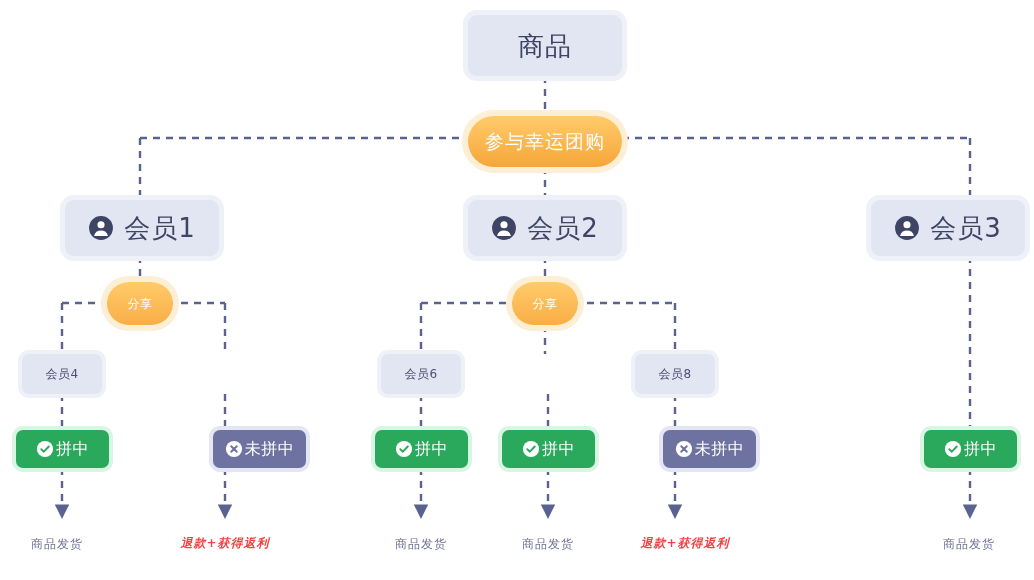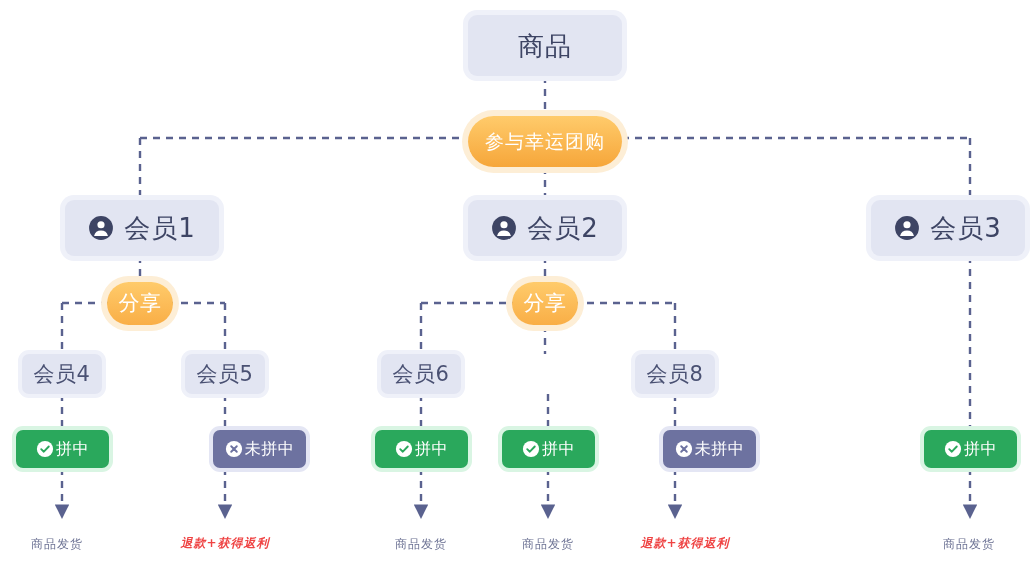"分享" .pill-sm { font-size: 21px -> 12px }
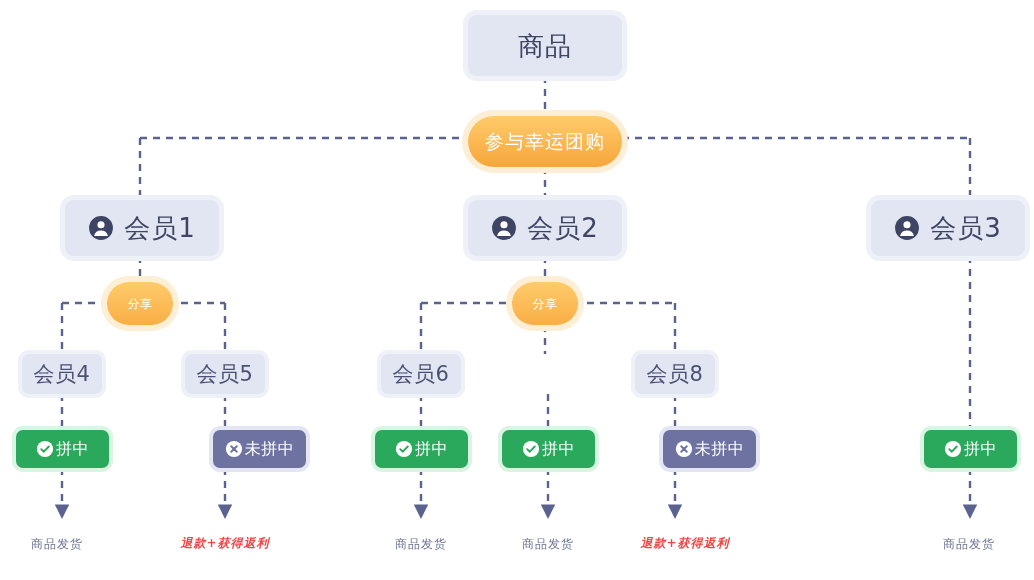"会员4" .box-sm { font-size: 21px -> 12px }
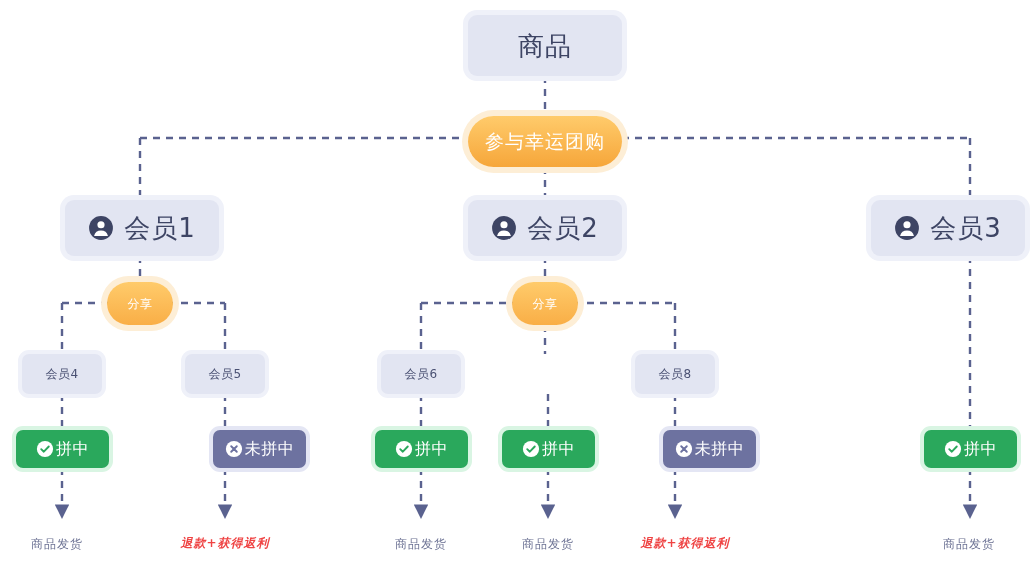"会员5" div.node { html: <div> <span>会员5</span> </div> -> none }
